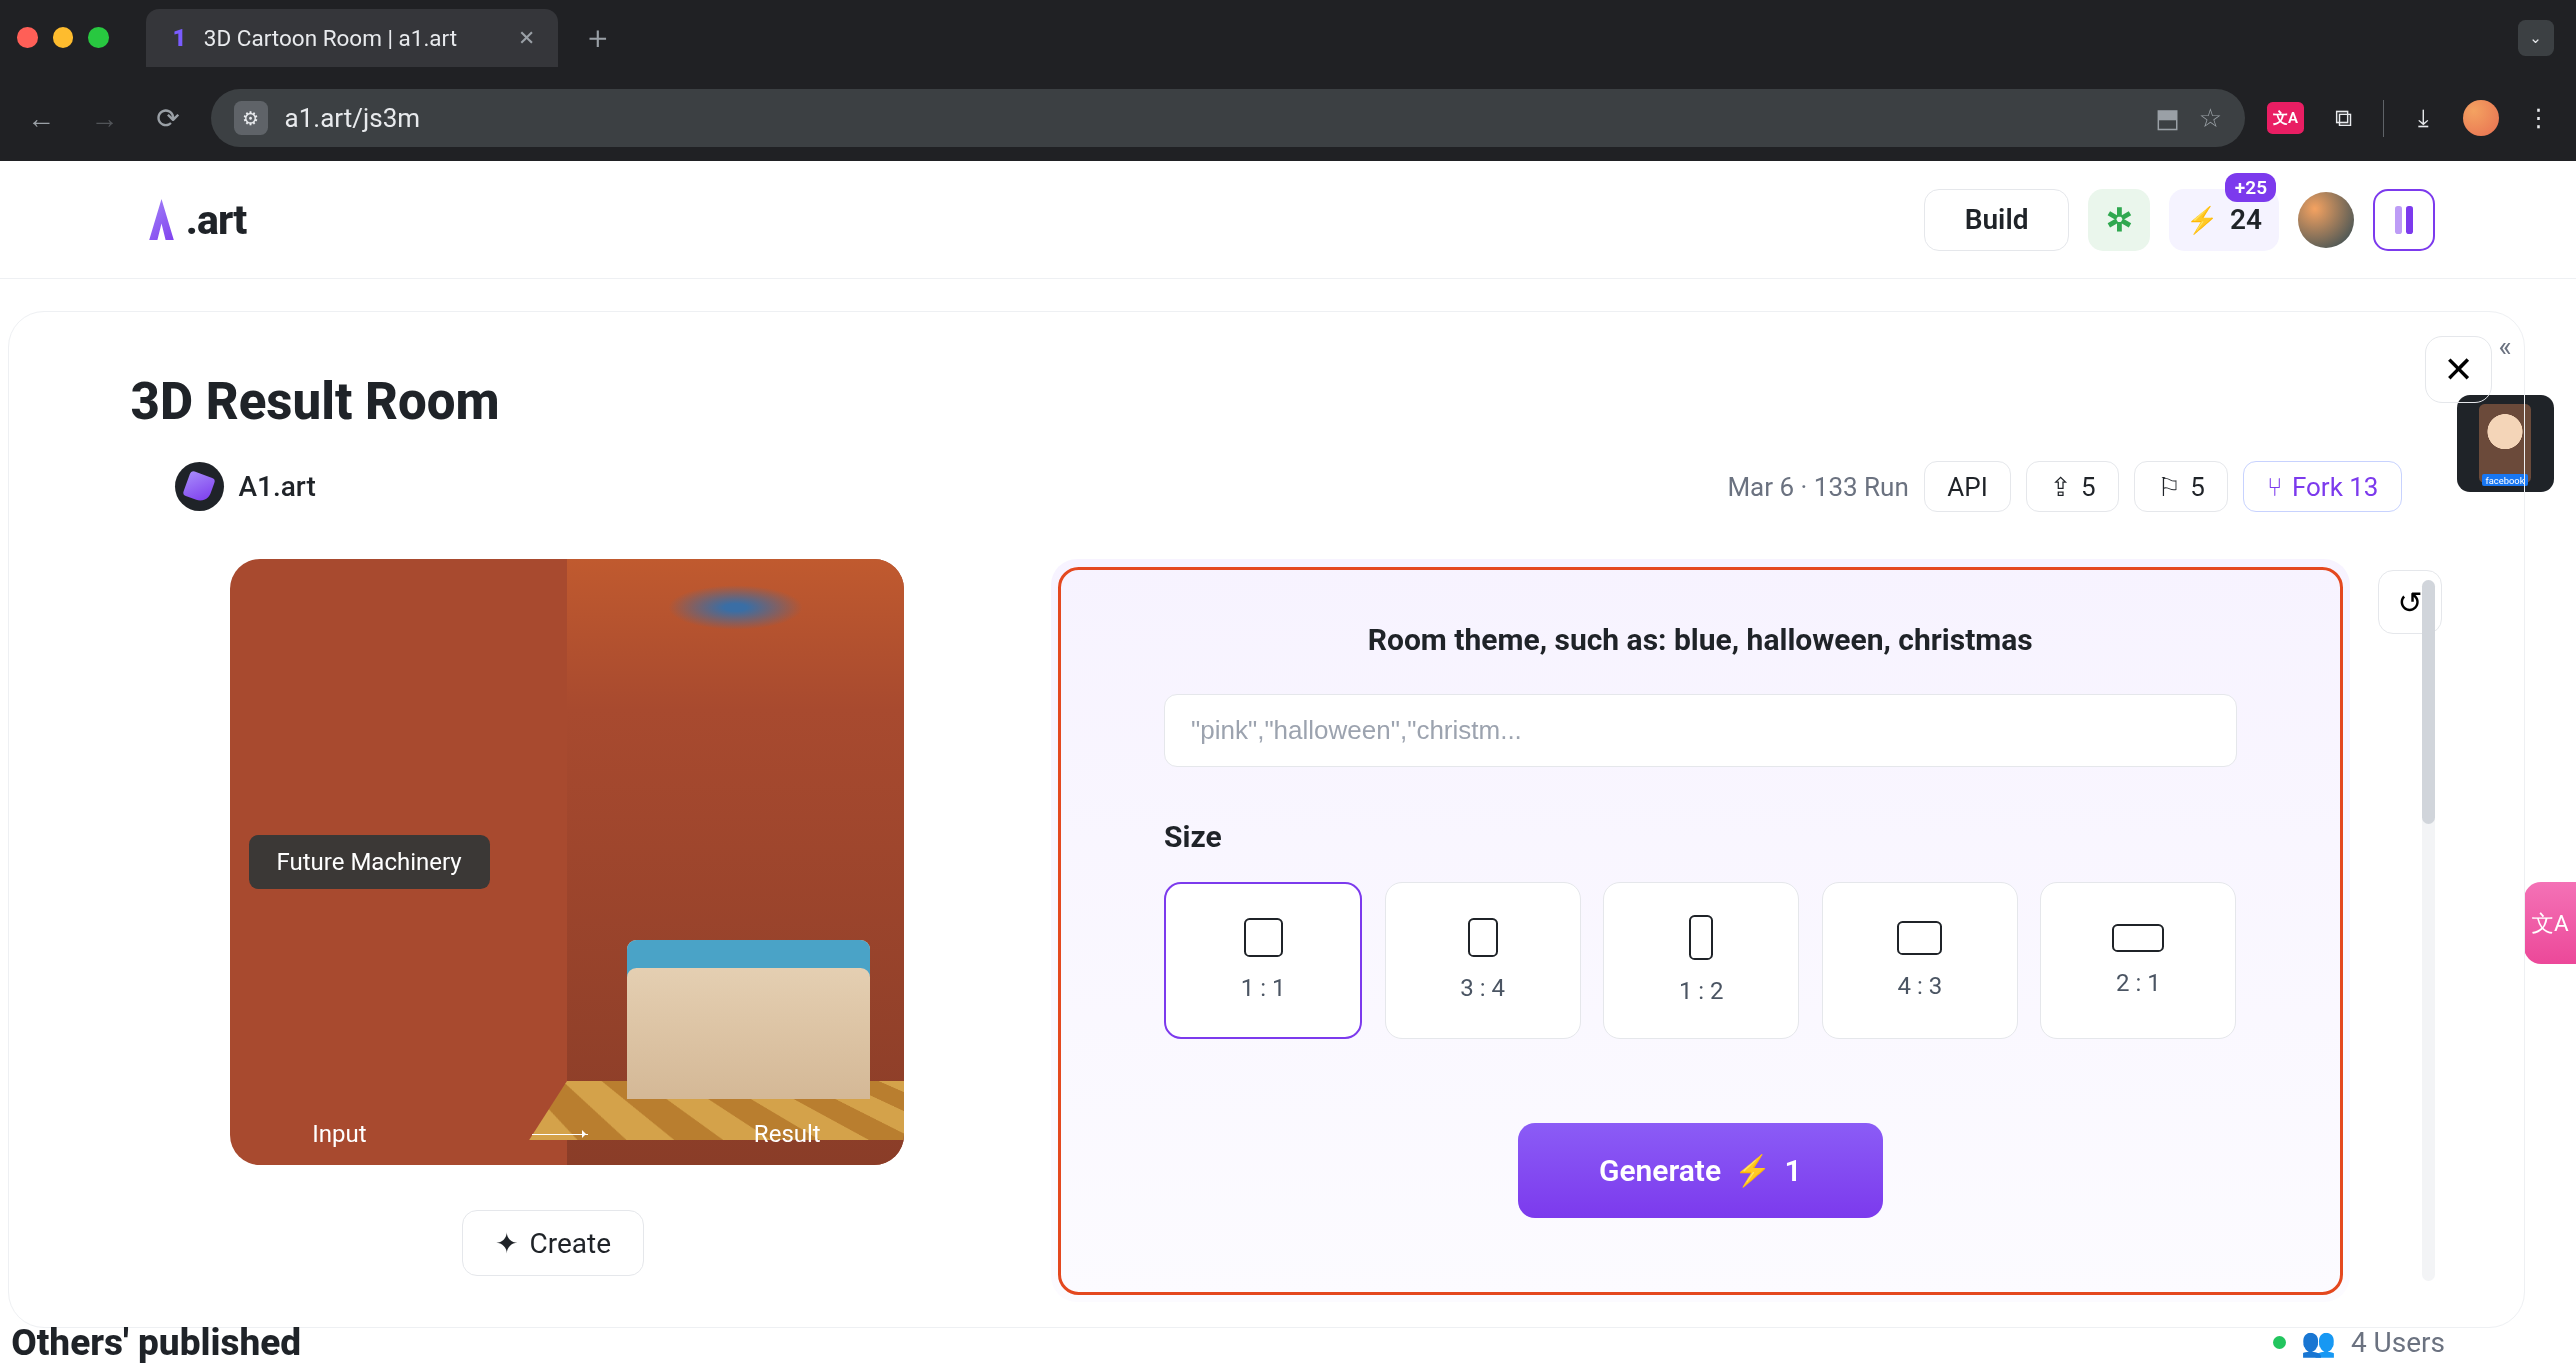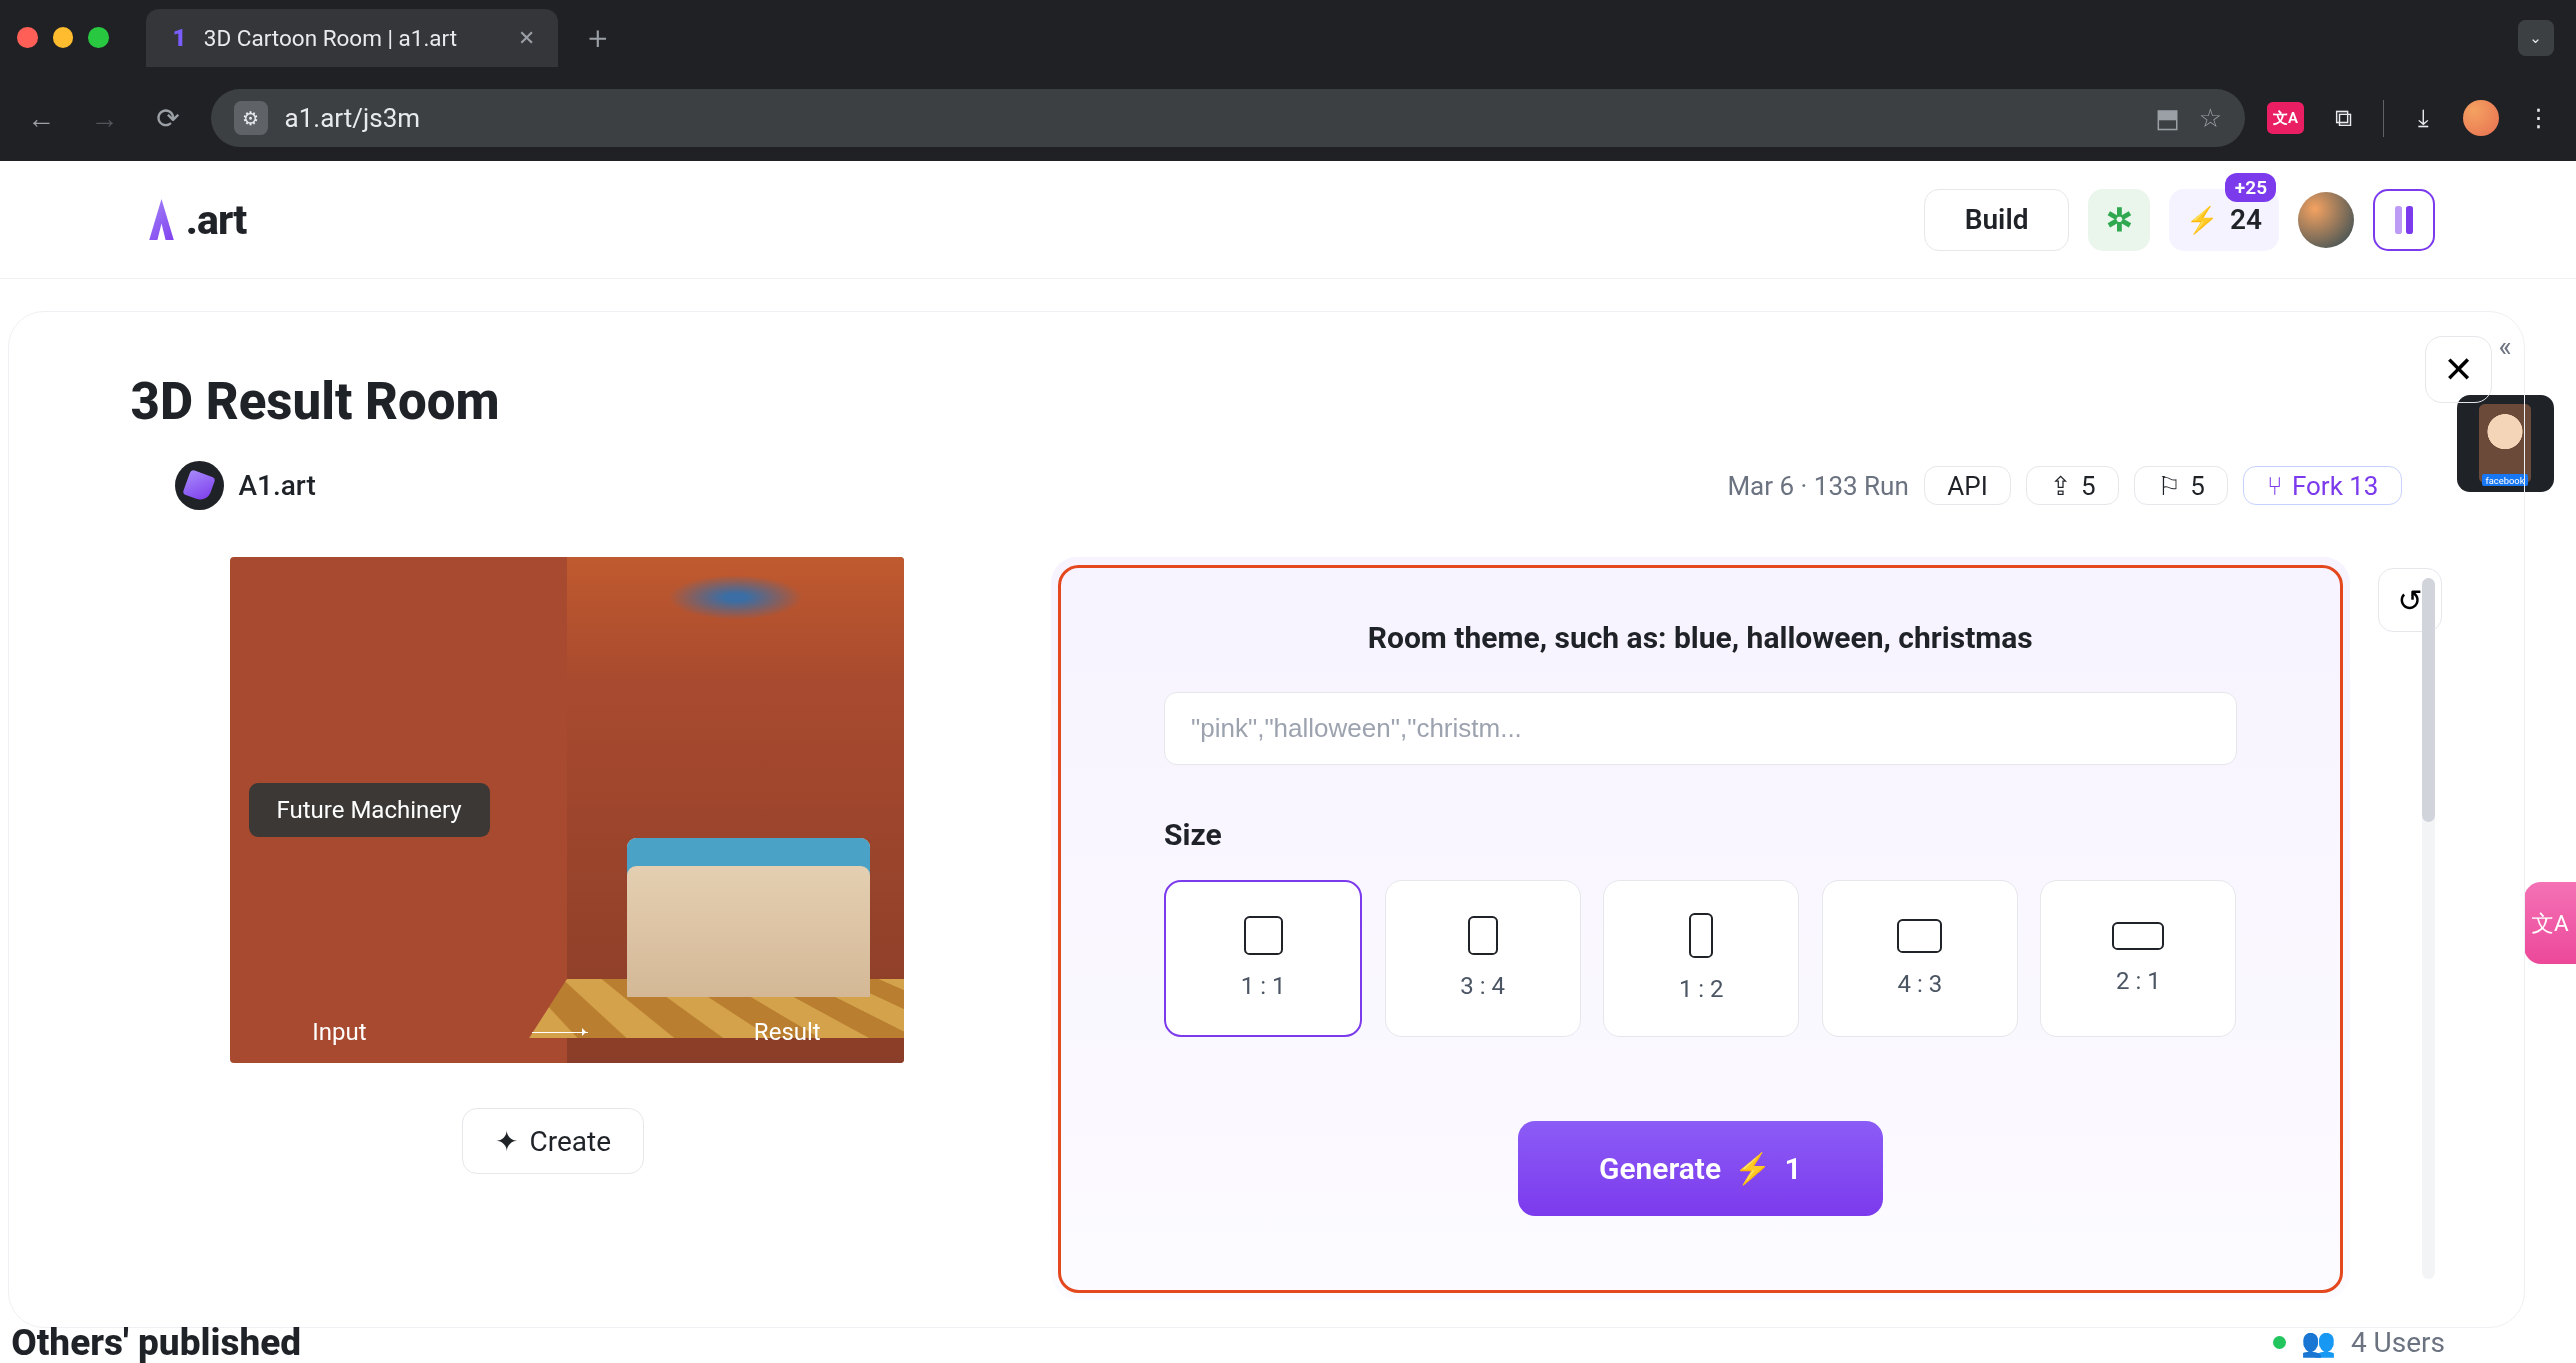"API" .stat-btn { height: 39px -> 51px }
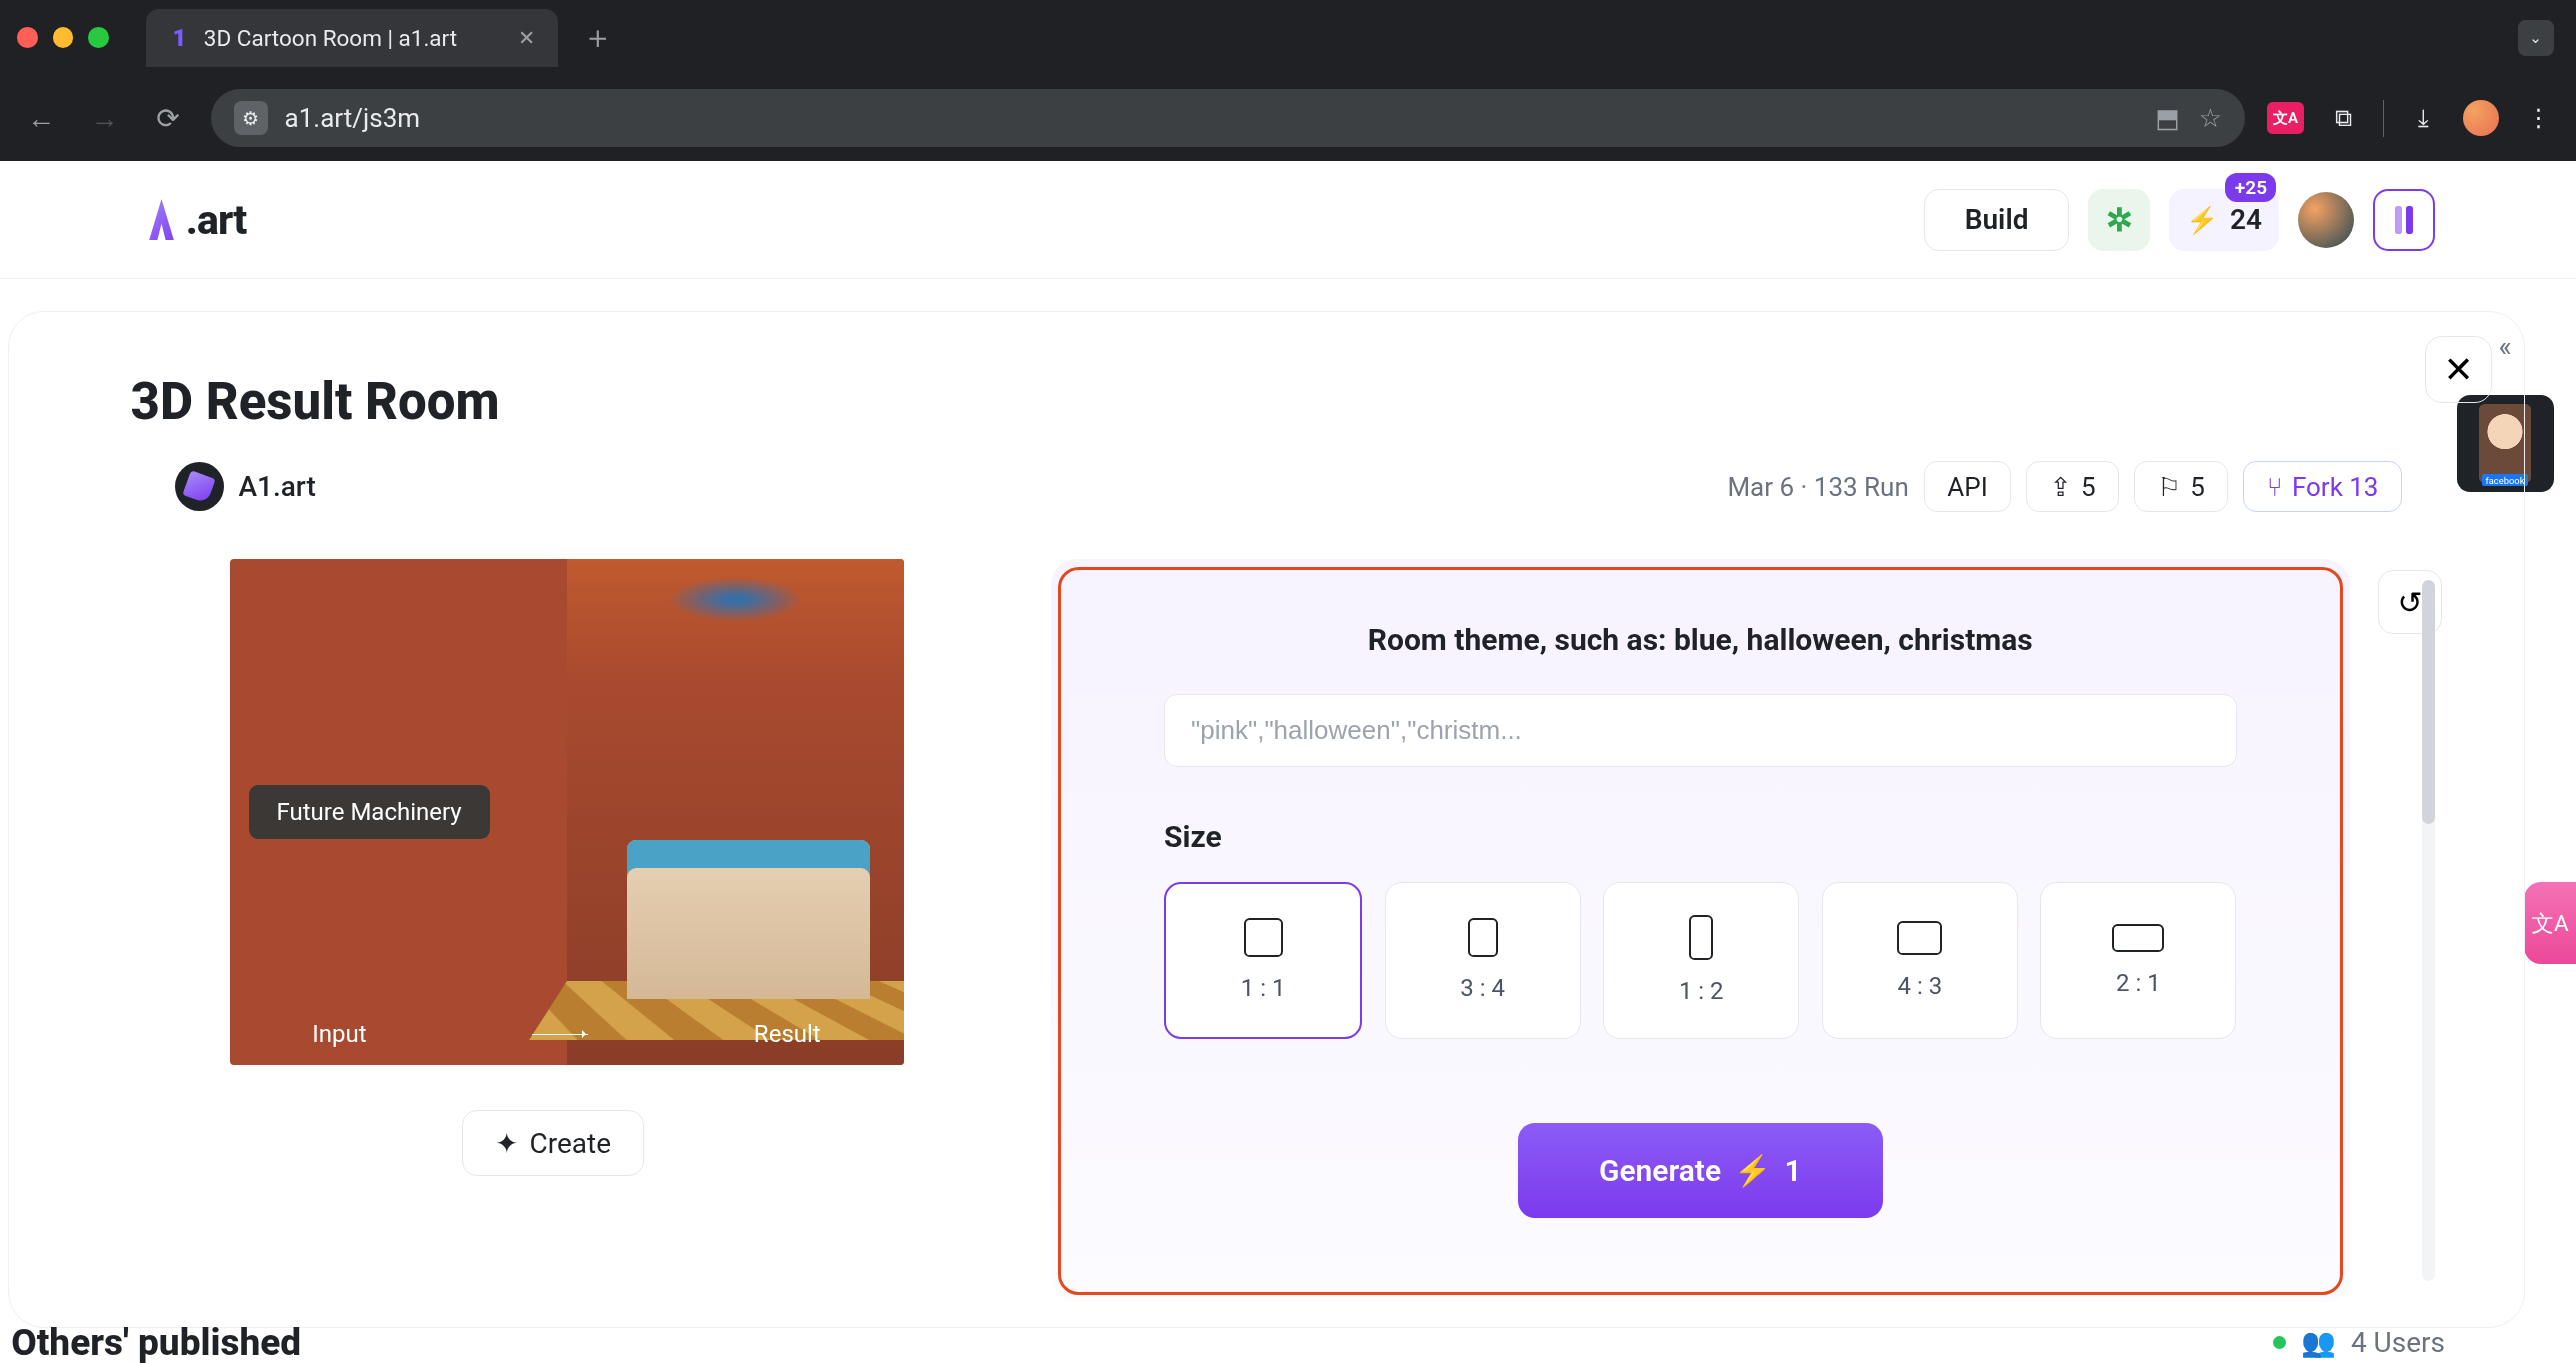"Future Machinery" .preview { border-radius: 4px -> 30px; height: 506px -> 606px }
